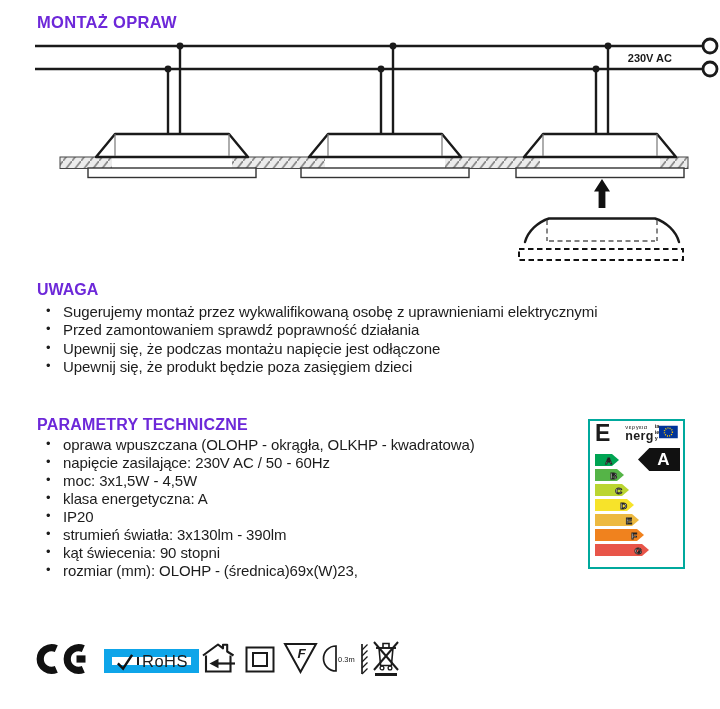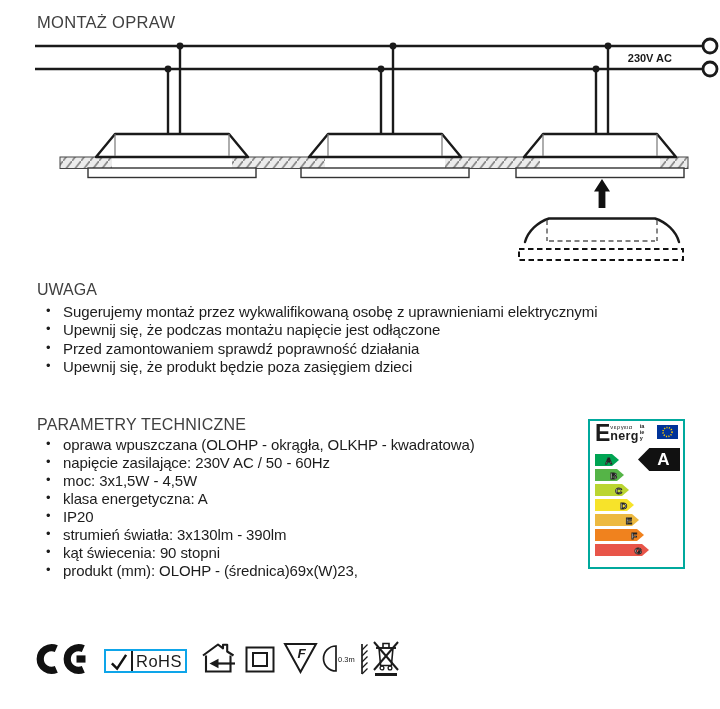"MONTAŻ OPRAW" .heading { color: #404040 -> #6d28d9; font-weight: normal -> bold }
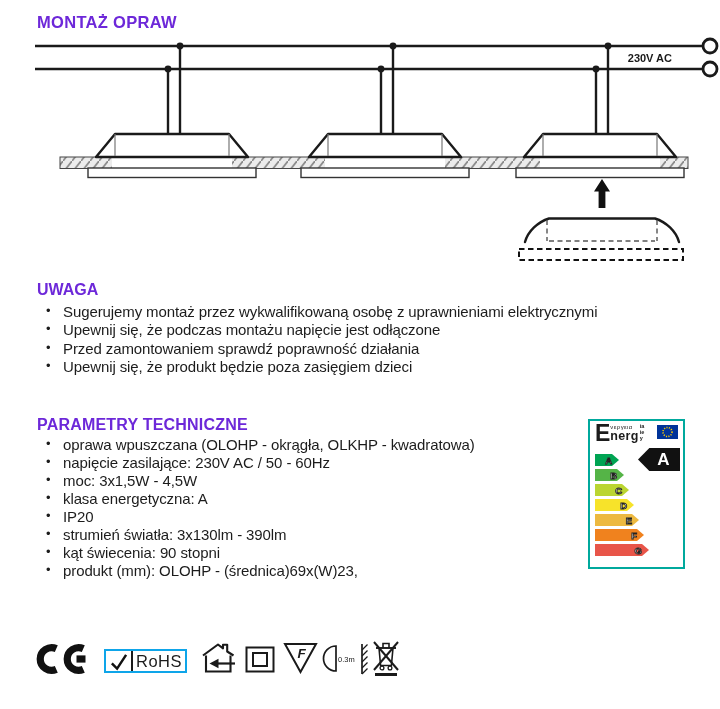"Upewnij się, że podczas montażu" li { order: before "Przed zamontowaniem sprawdź poprawność" -> after "Przed zamontowaniem sprawdź poprawność" }
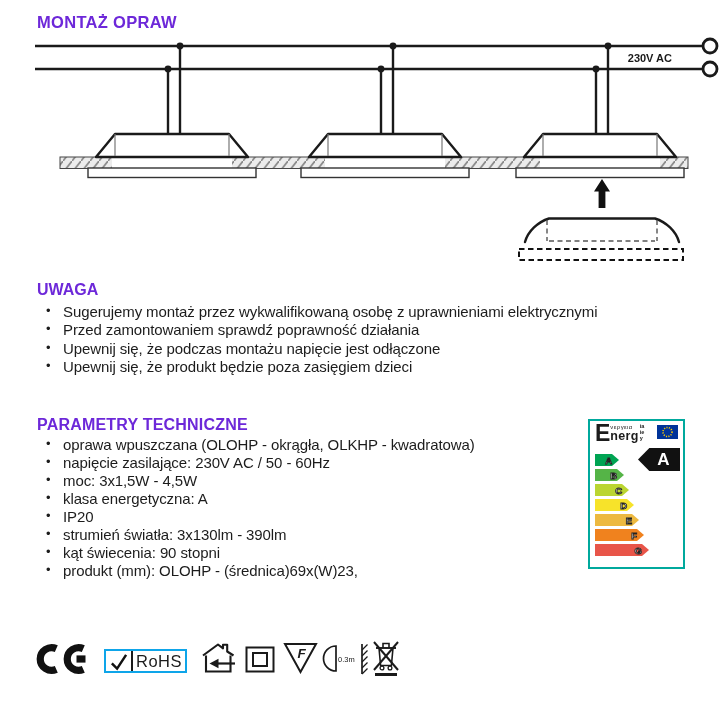"nerg" .e-mid { margin-left: 1px -> 16px }
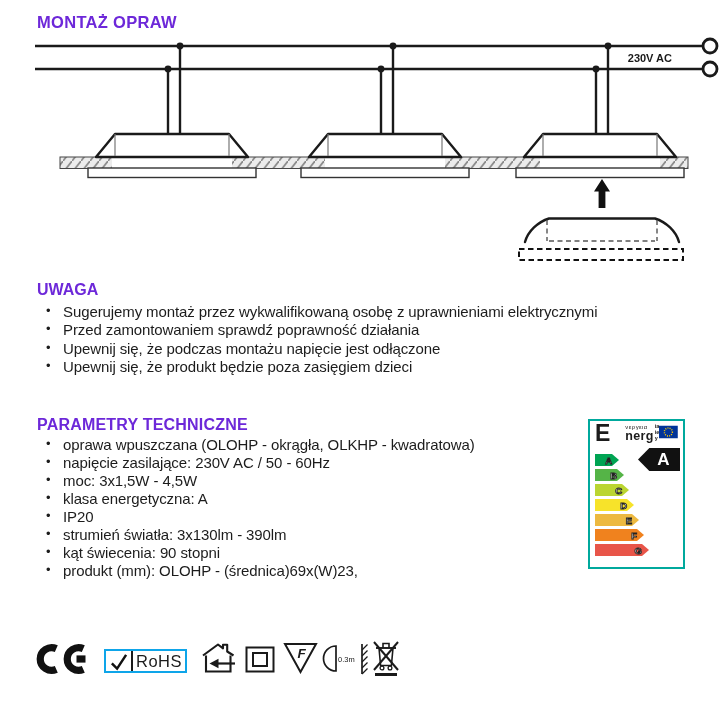"produkt (mm): OLOHP -" span { text: produkt -> rozmiar }
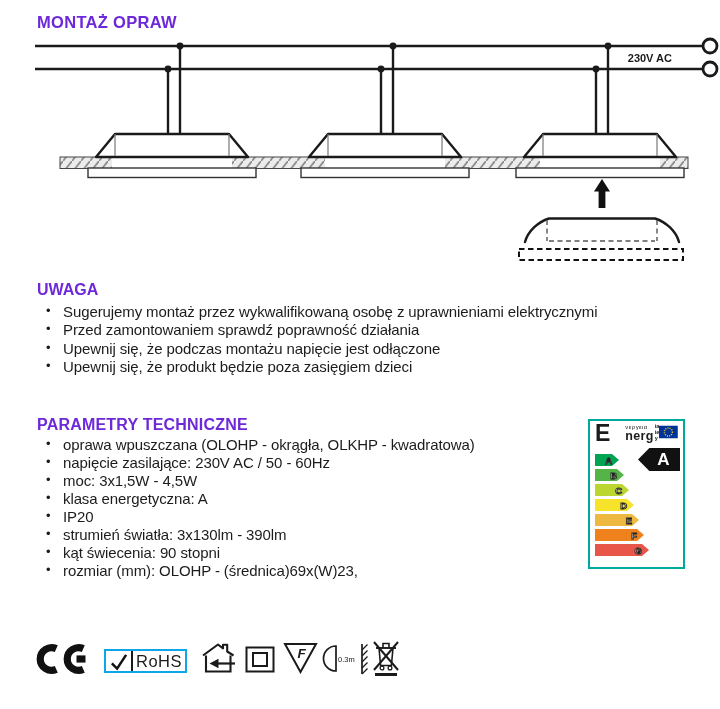"RoHS" .i-rohs { border: 2px solid #0ea5e9 -> 8px solid #0ea5e9 }
